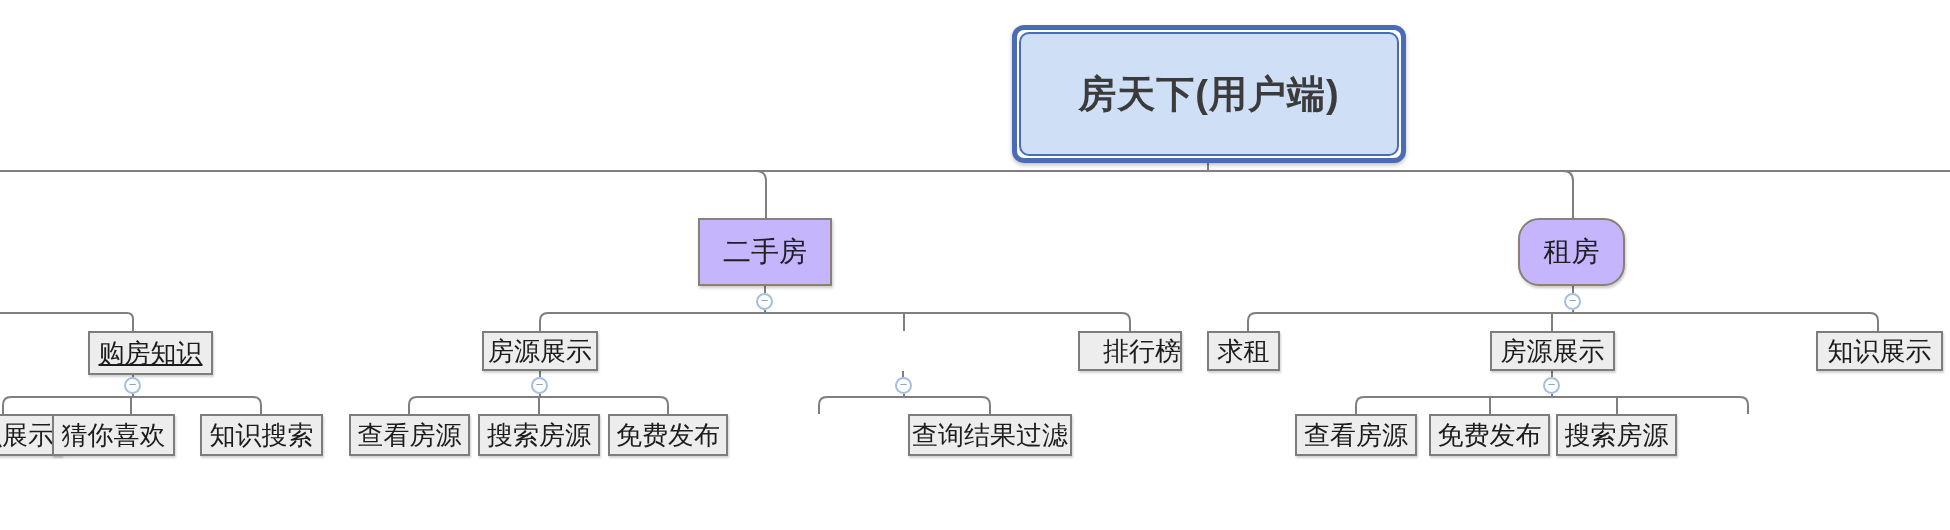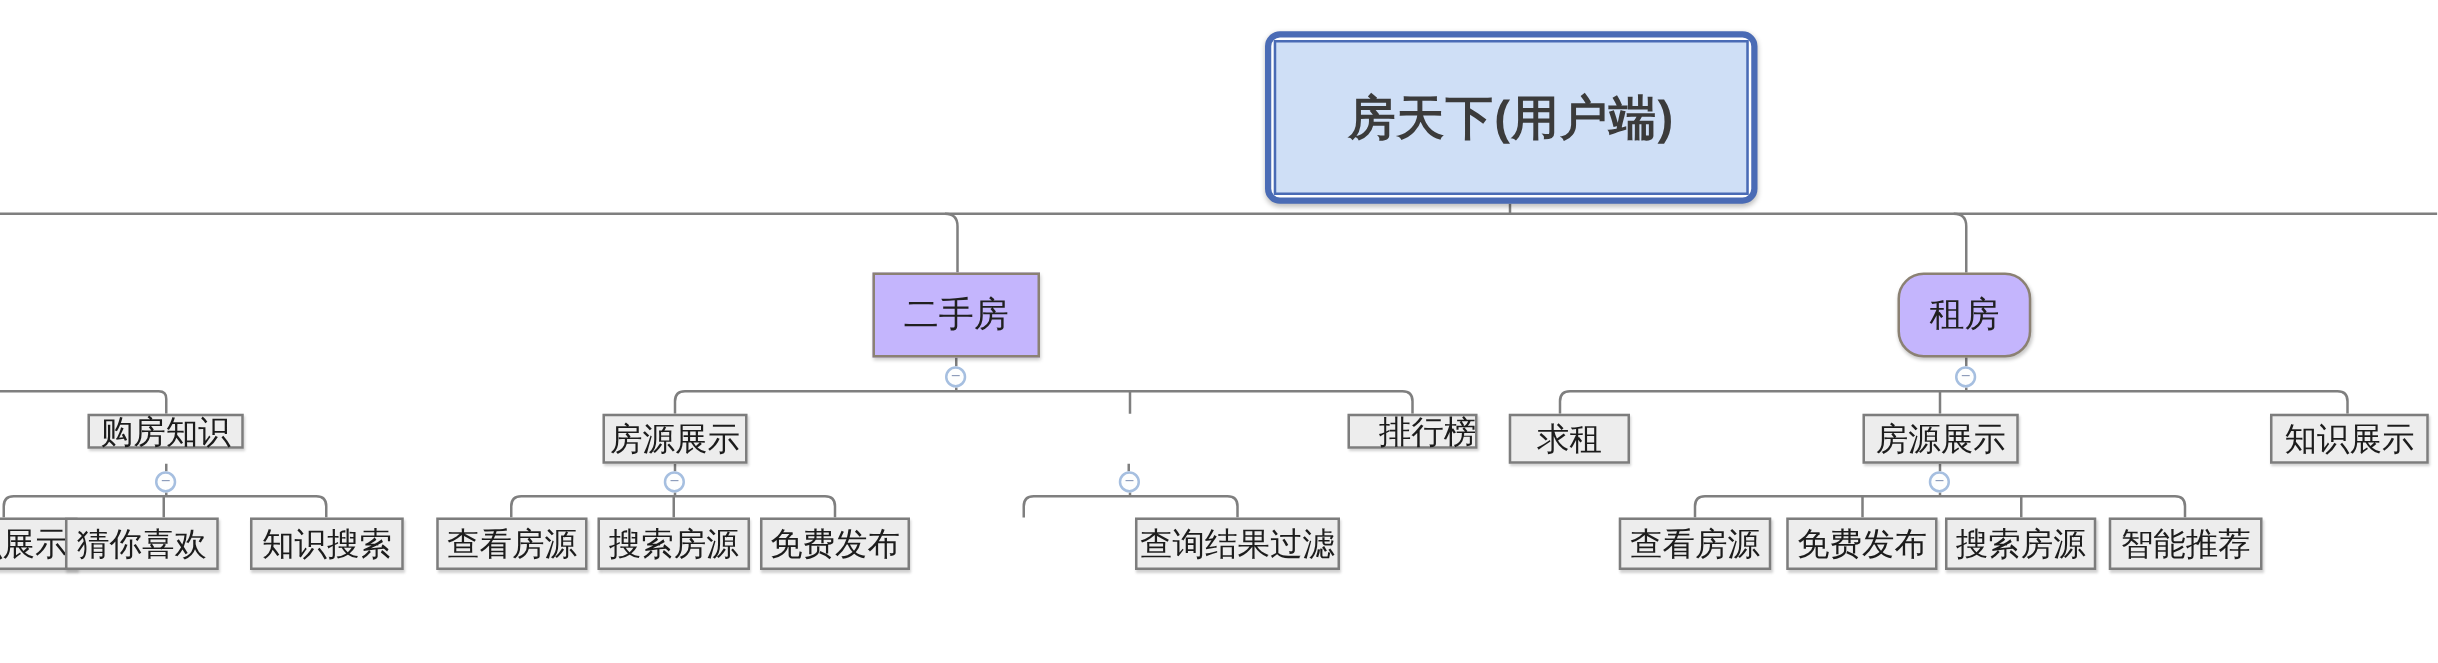"房天下(用户端)" .root-inner { border-radius: 0 -> 10px }
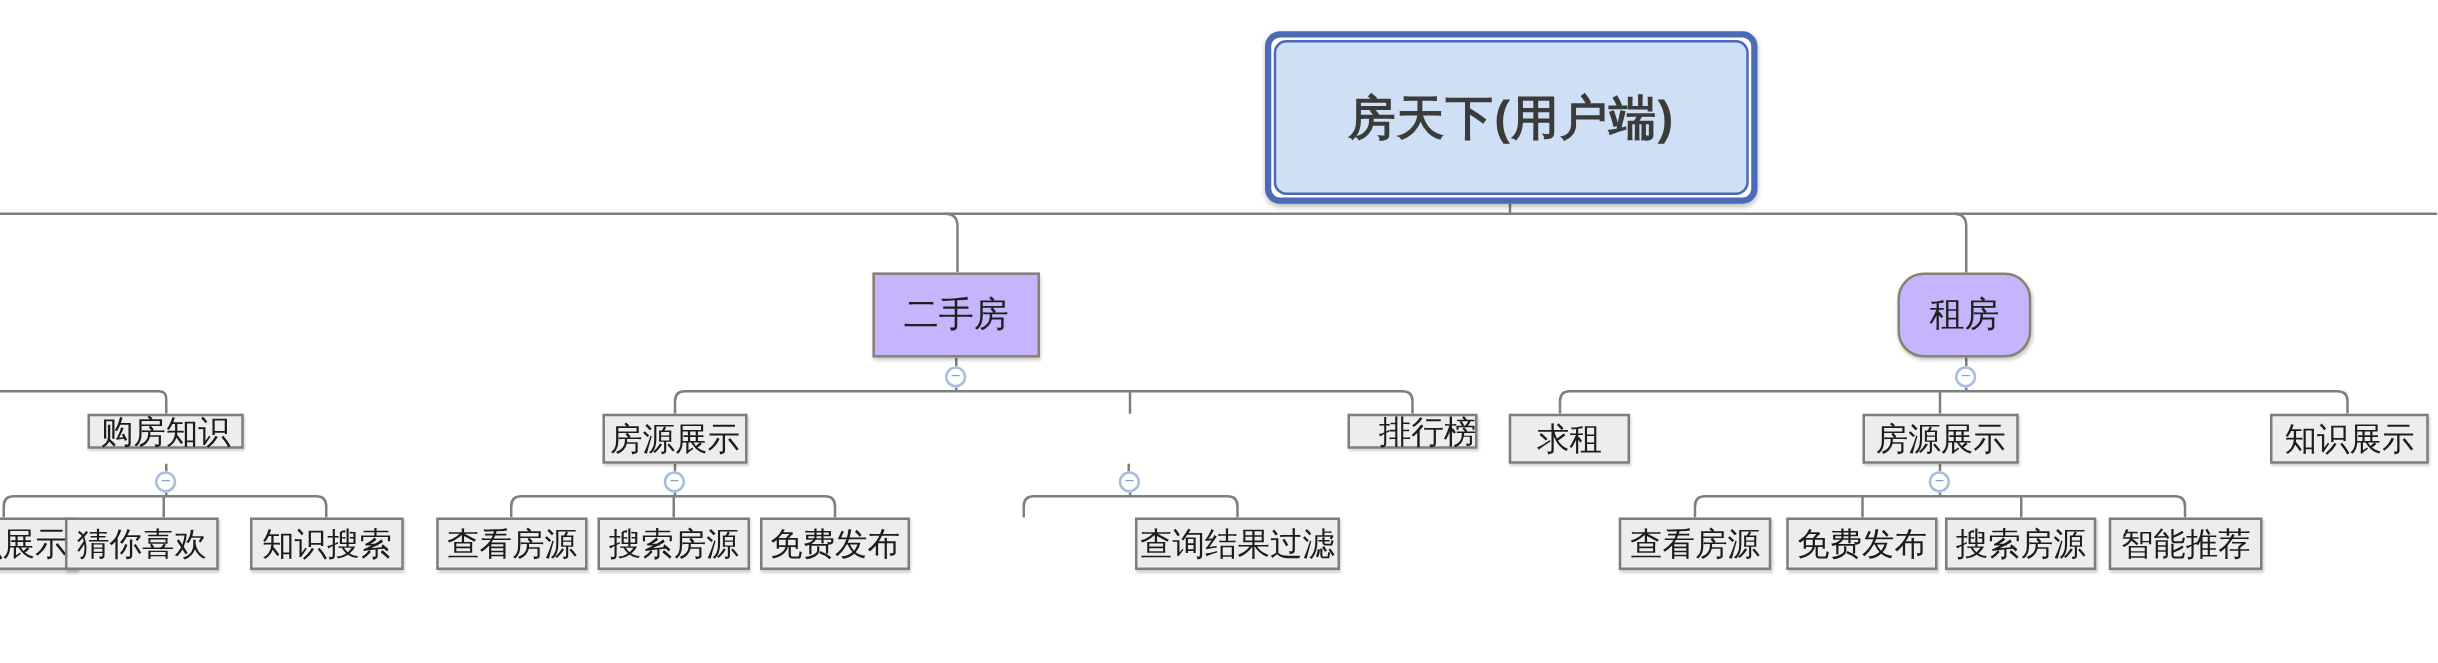"购房知识" div.node { height: 28px -> 44px; left: 70px -> 88px; text-decoration: none -> underline }
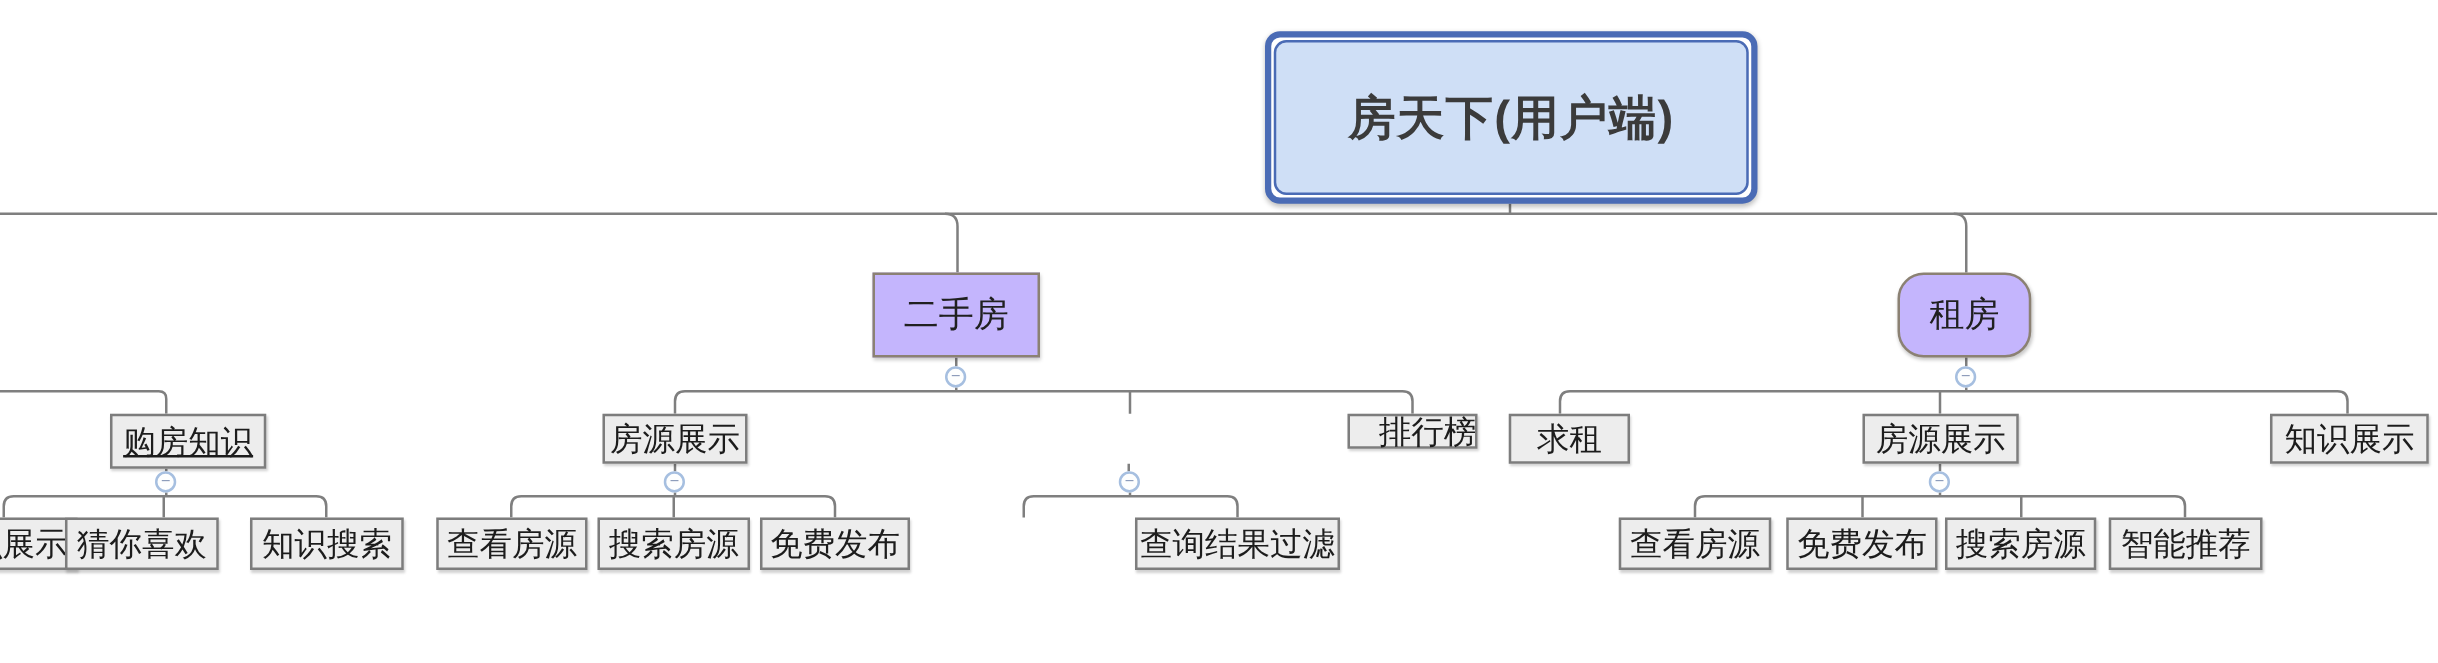"排行榜" div.node { height: 28px -> 40px }
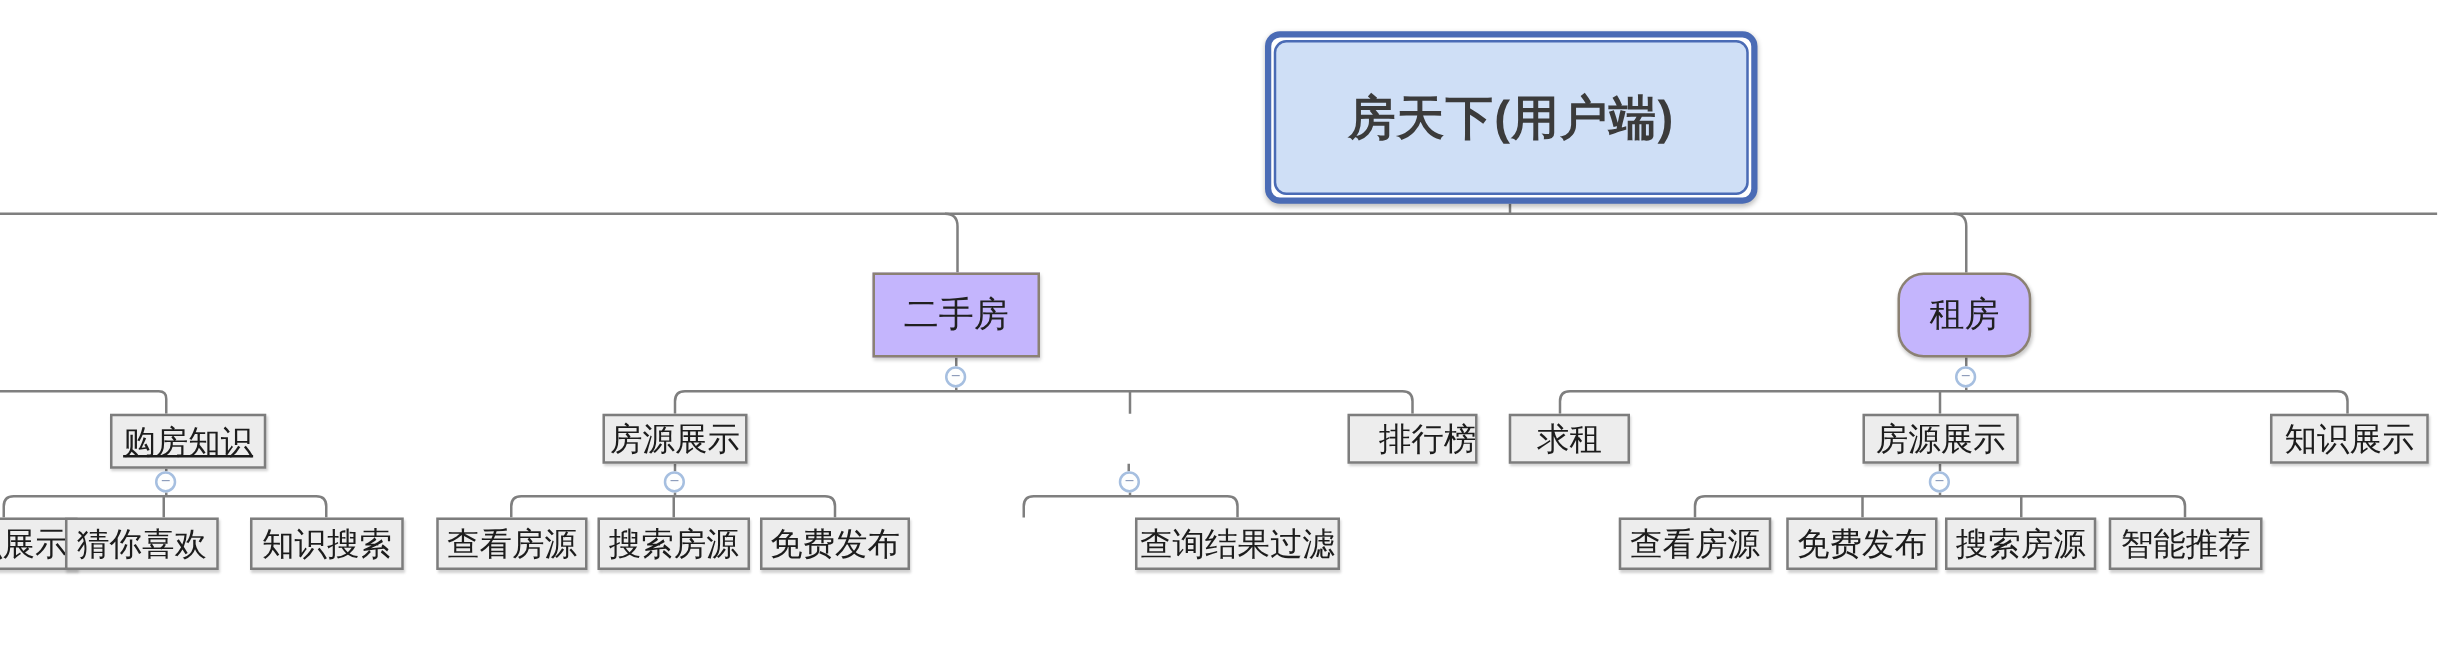"求租" div.node { width: 97px -> 73px }
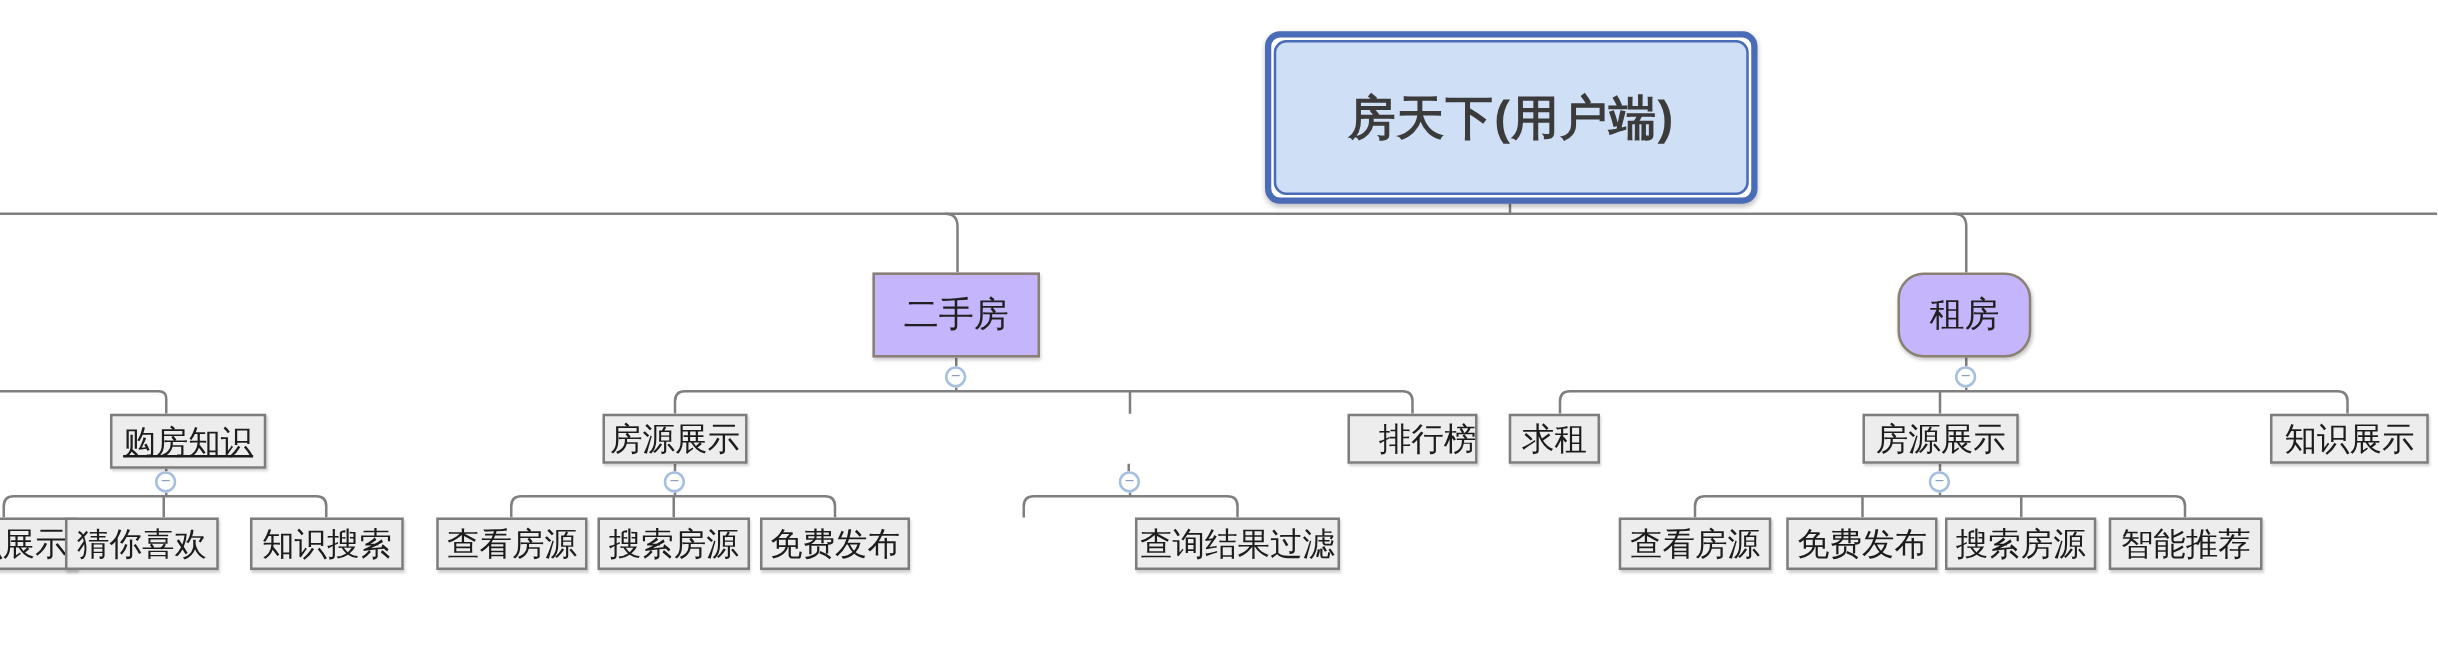"智能推荐" div.node { html: <div>智能推荐</div> -> none }
